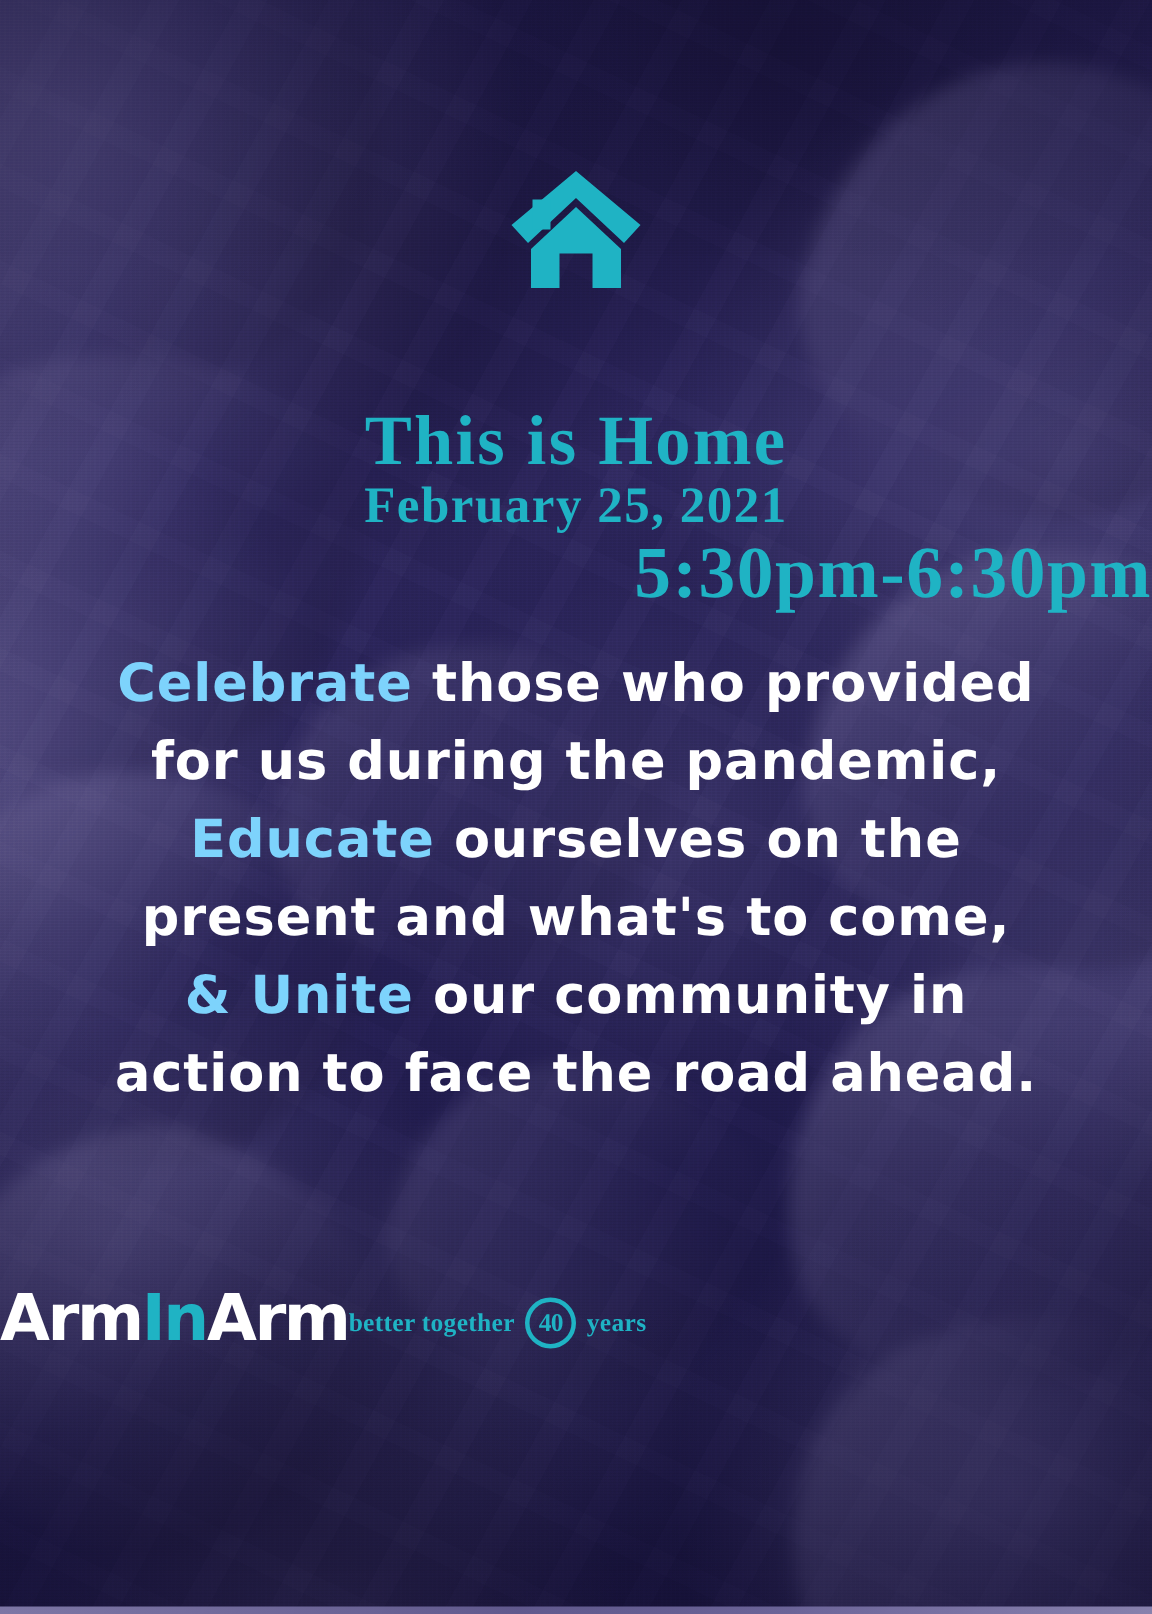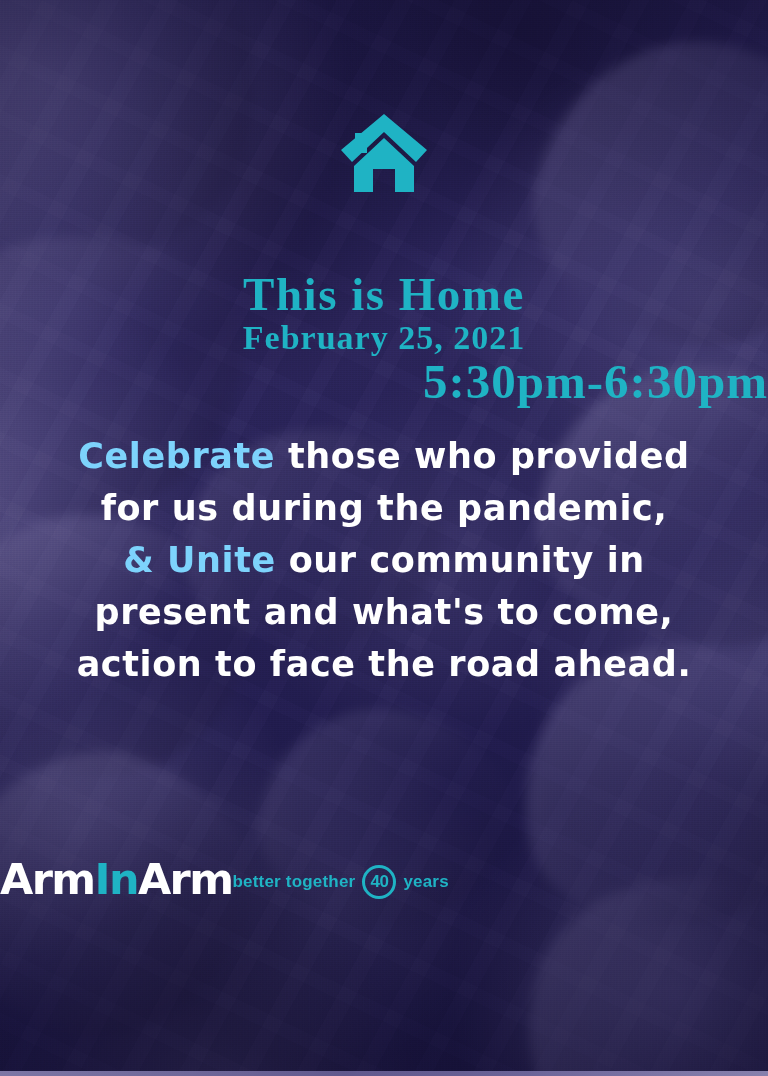"Educate ourselves on the" span.line { html: none -> <span> <span>Educate</span><span> ourselves on the</span> </span> }
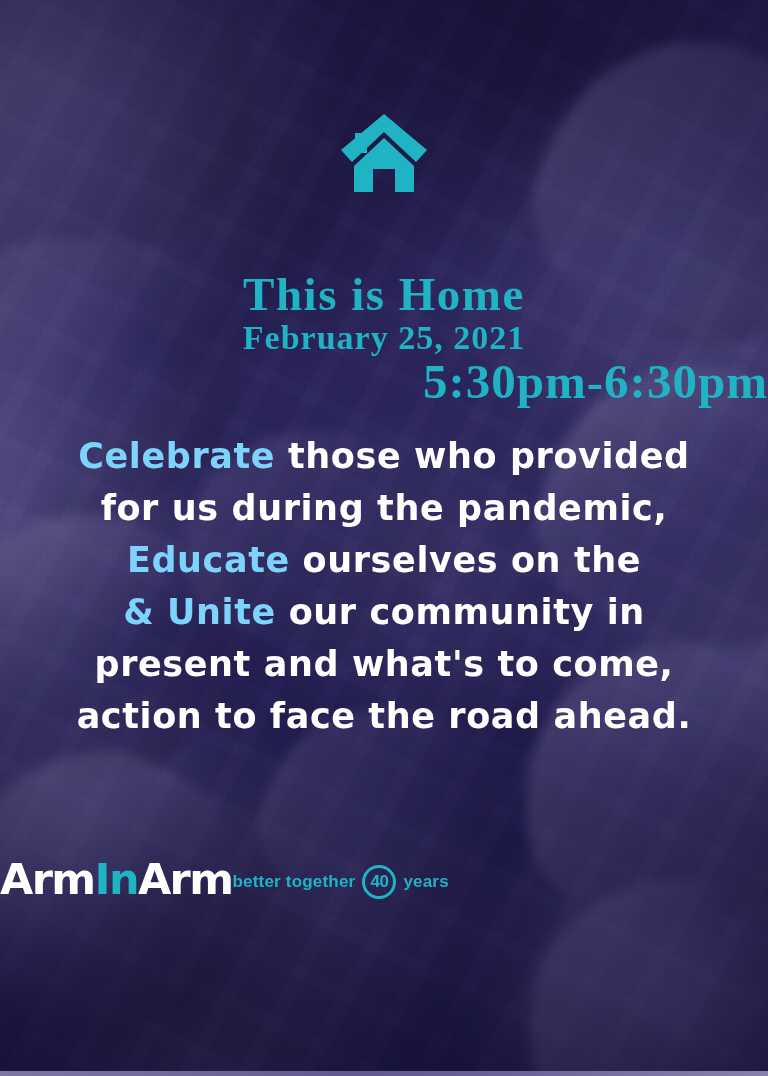"& Unite our community in" span.line { order: before "present and what's to come," -> after "present and what's to come," }
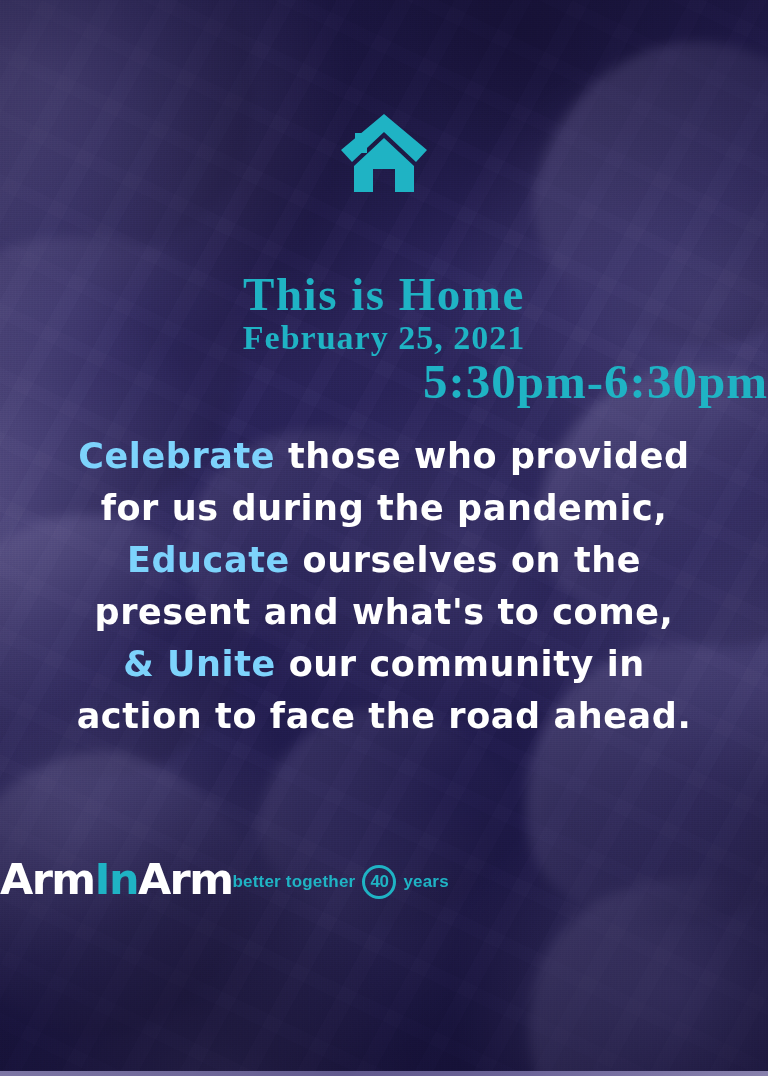"better together" .logo-tag { font-family: Liberation Sans, sans-serif -> Liberation Serif, serif }
